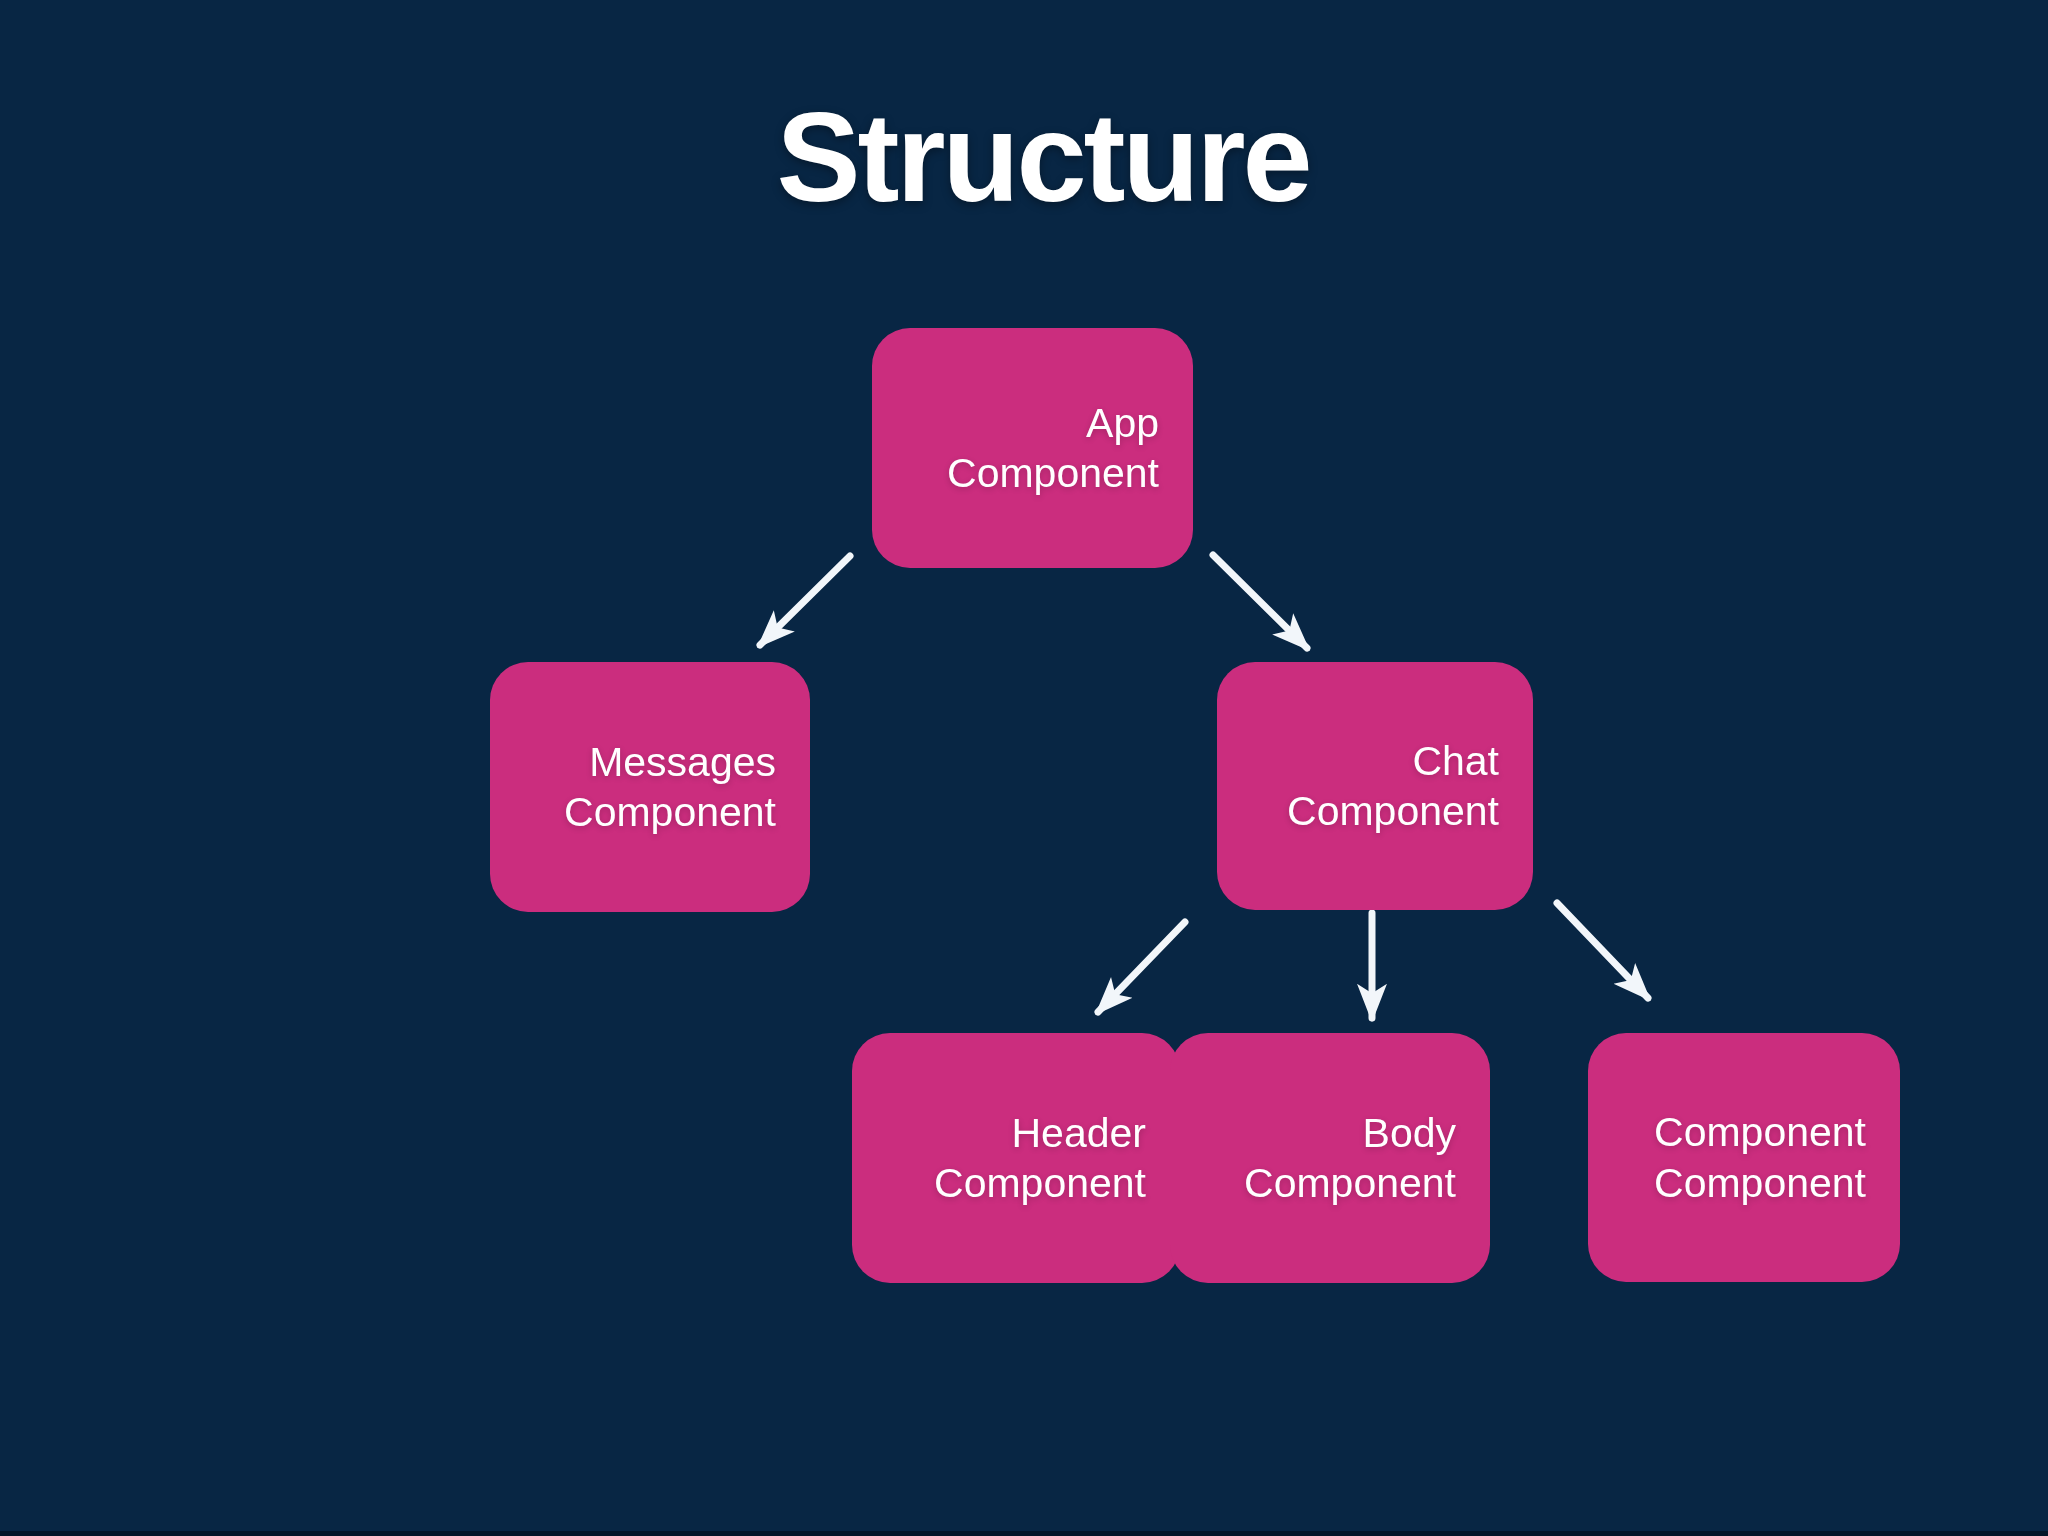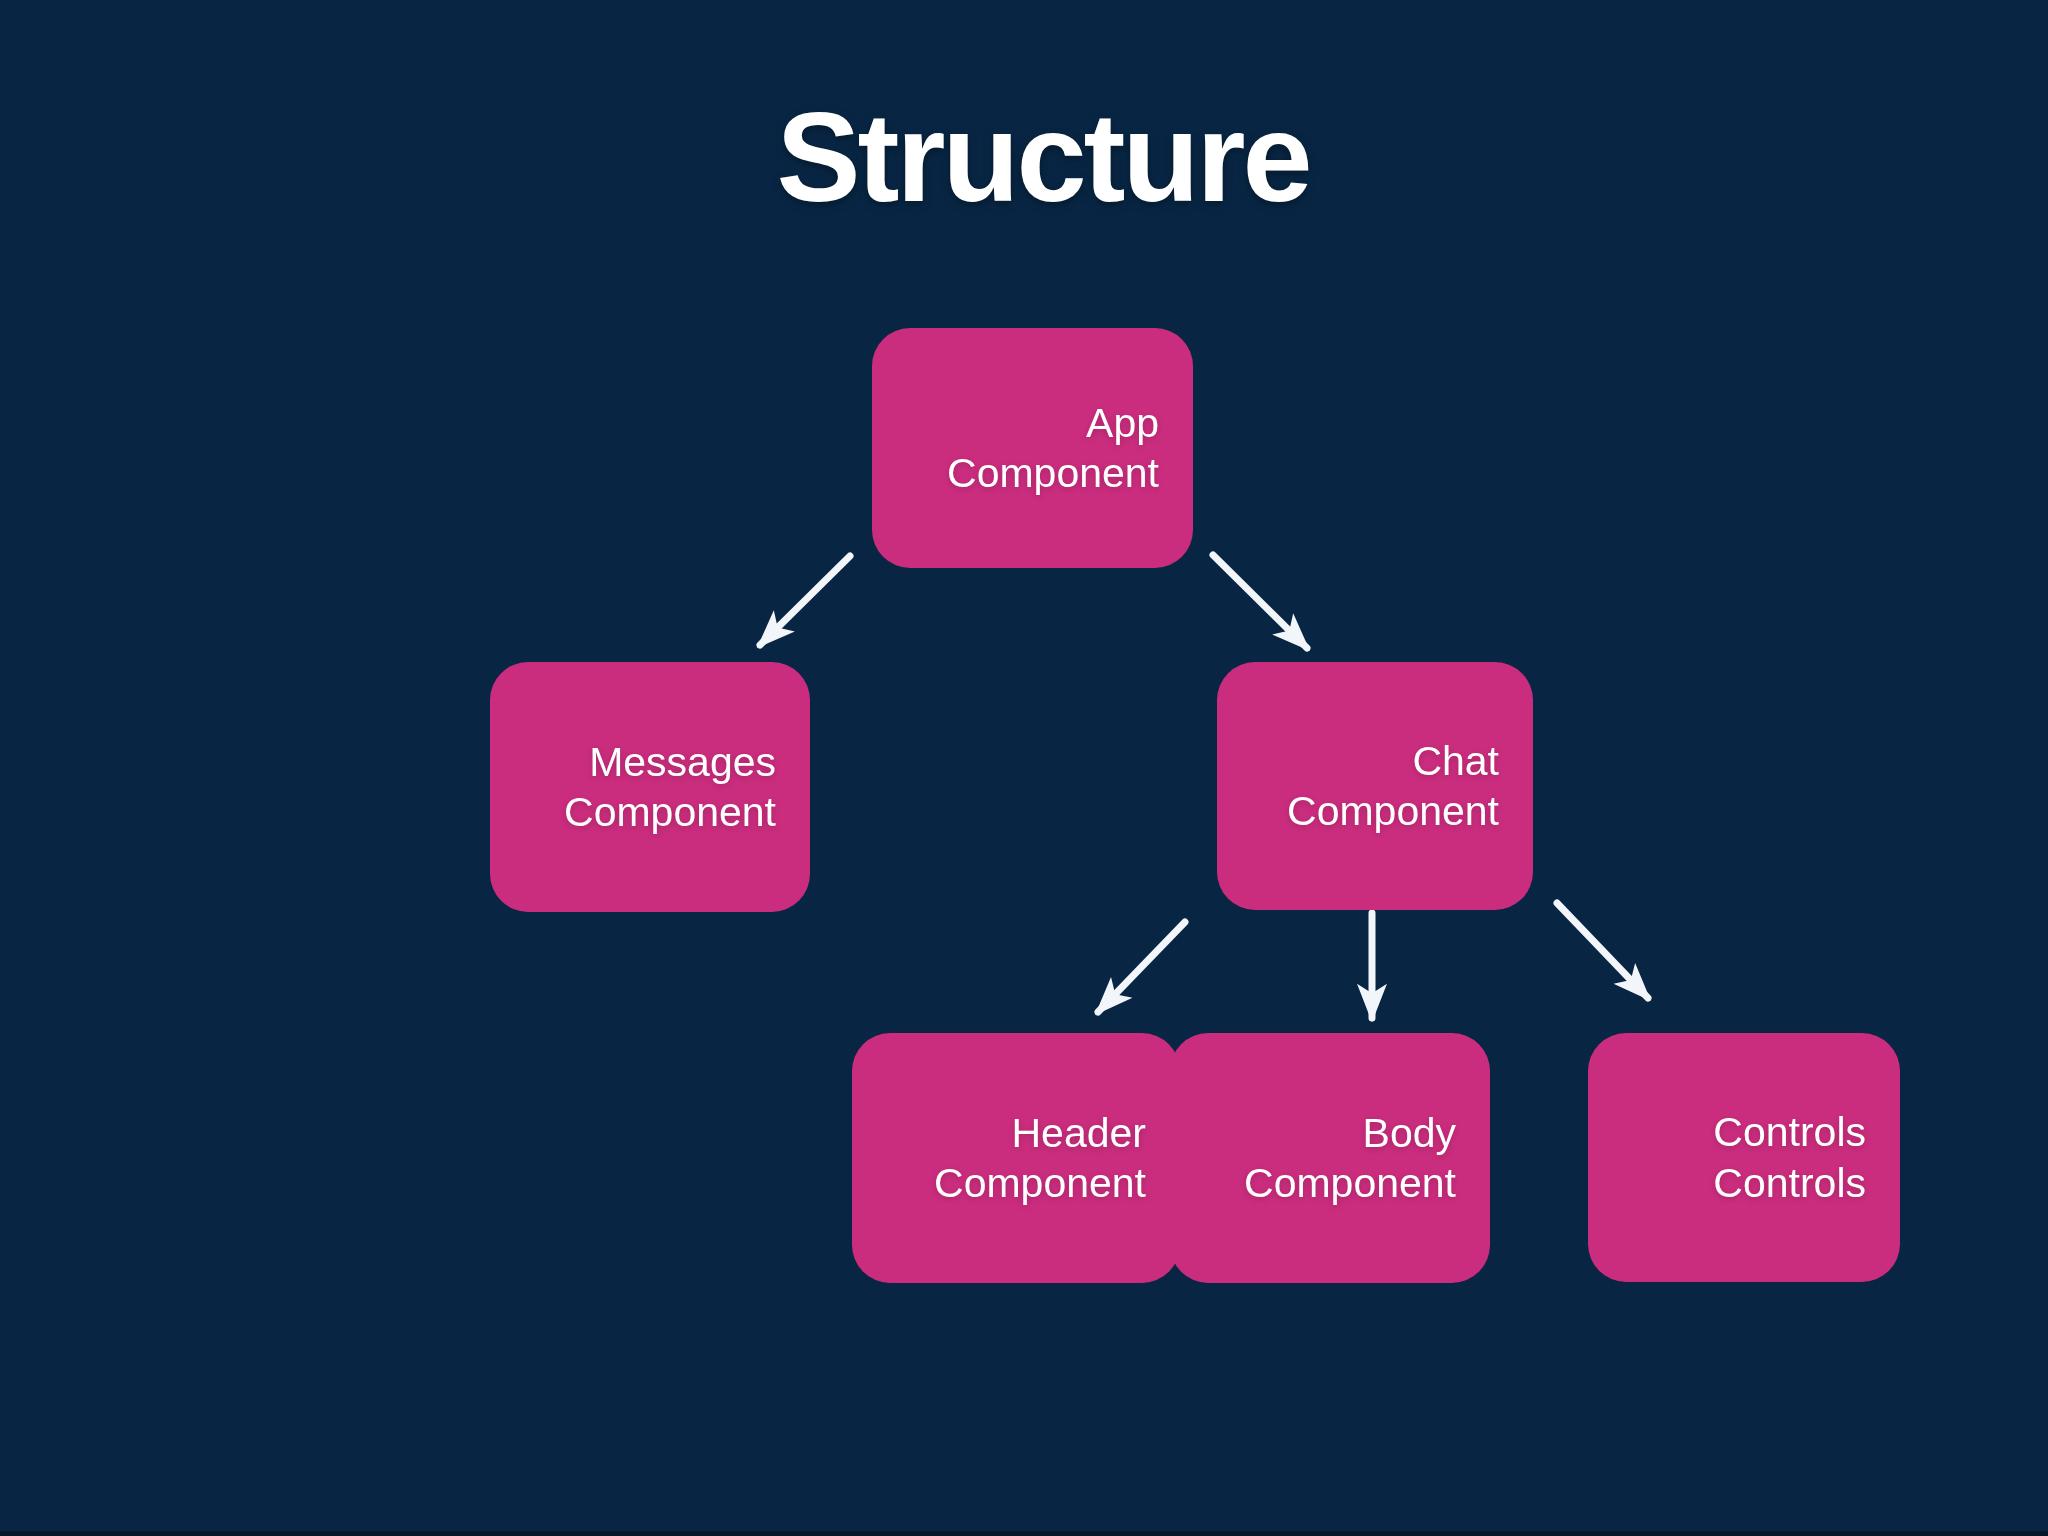"Controls Controls" div.node { text: Controls Controls -> Component Component }
